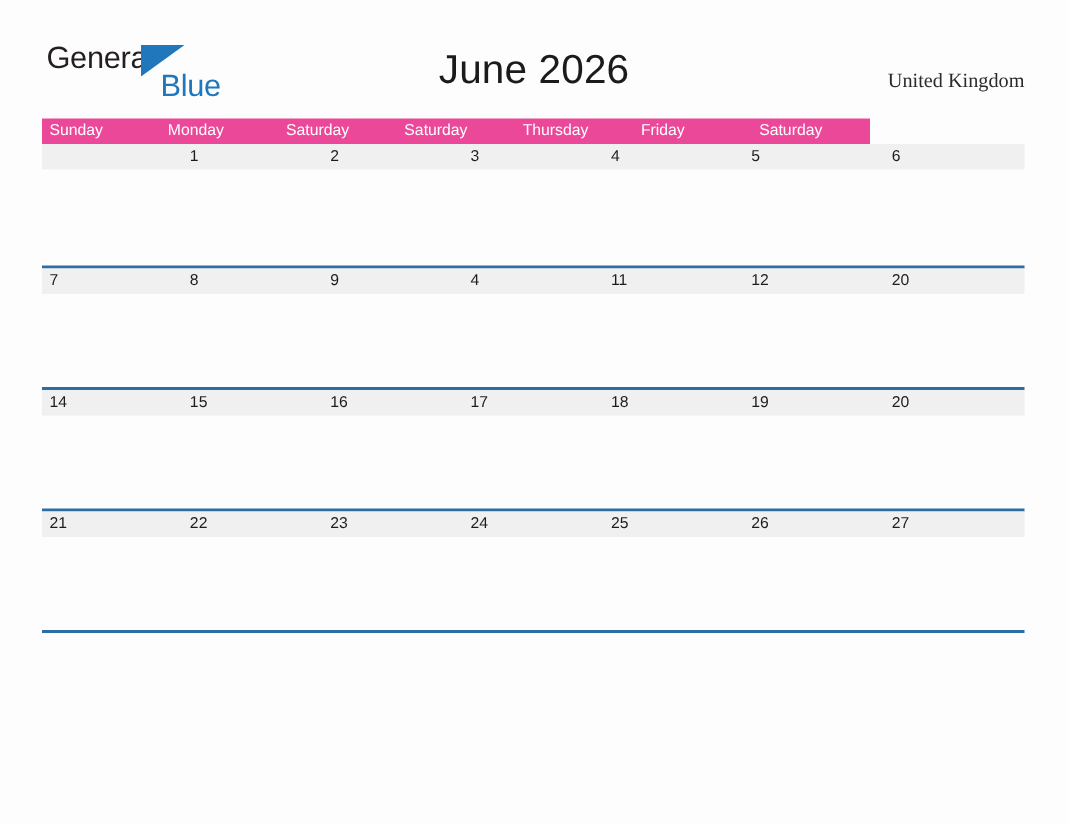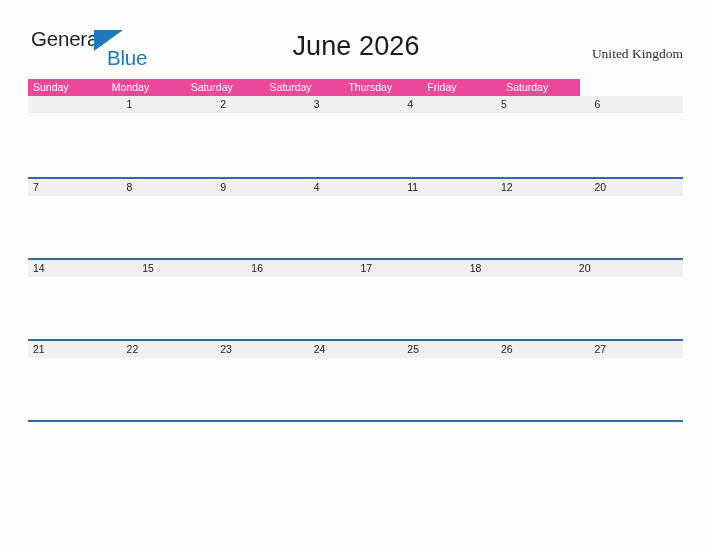"19" div.day-cell { html: none -> <div> <span>19</span> </div> }
